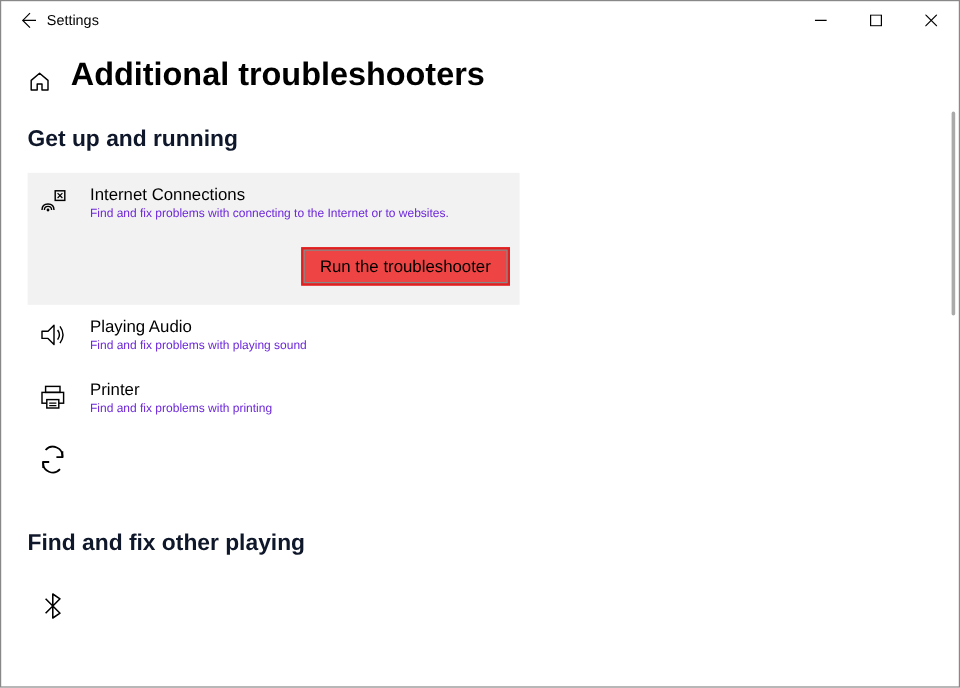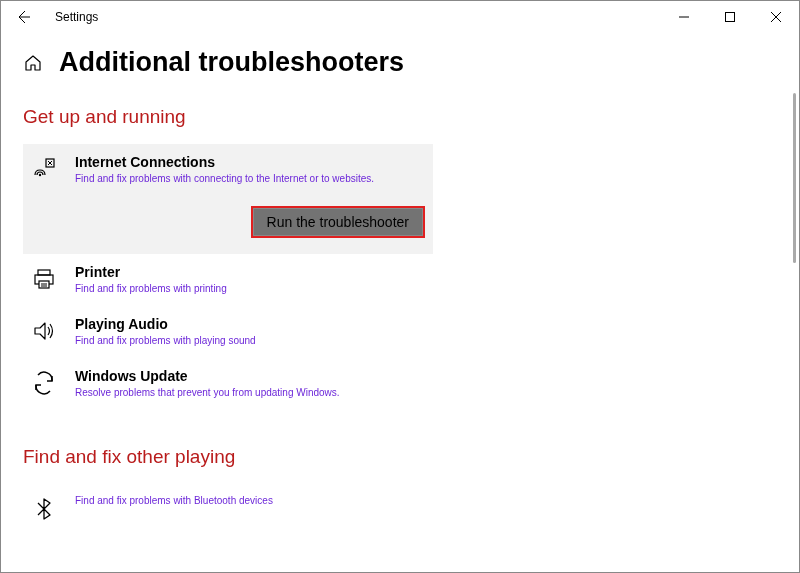"Settings" .titlebar-left { gap: 20px -> 4px }
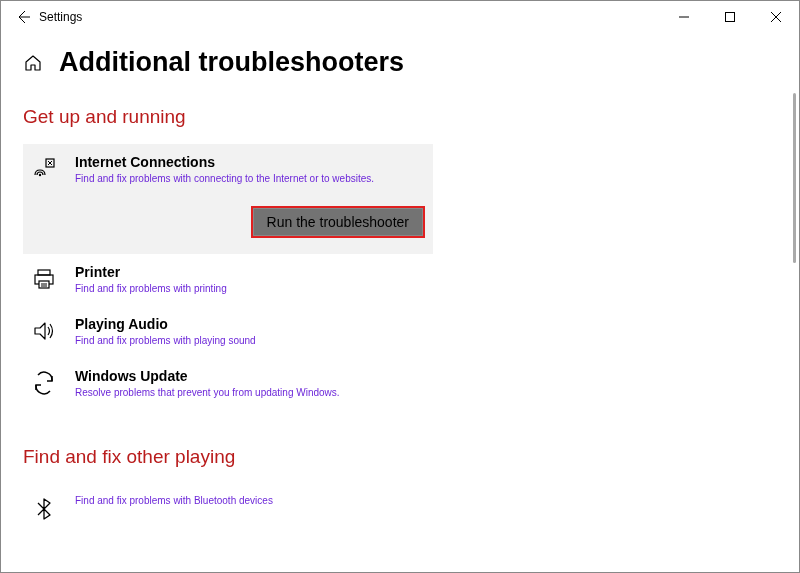"Additional troubleshooters" .header-row { align-items: center -> flex-end }
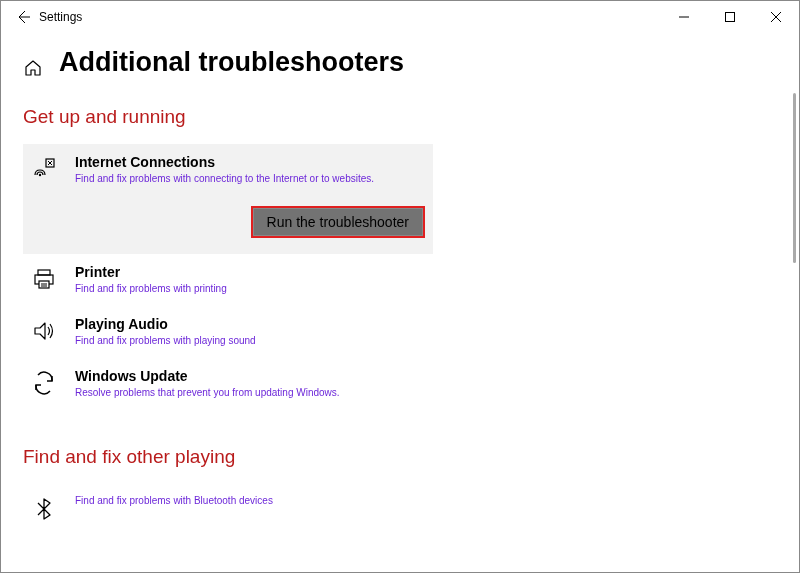"Get up and running" h2 { color: #b91c1c -> #0f172a; font-weight: 400 -> 700 }
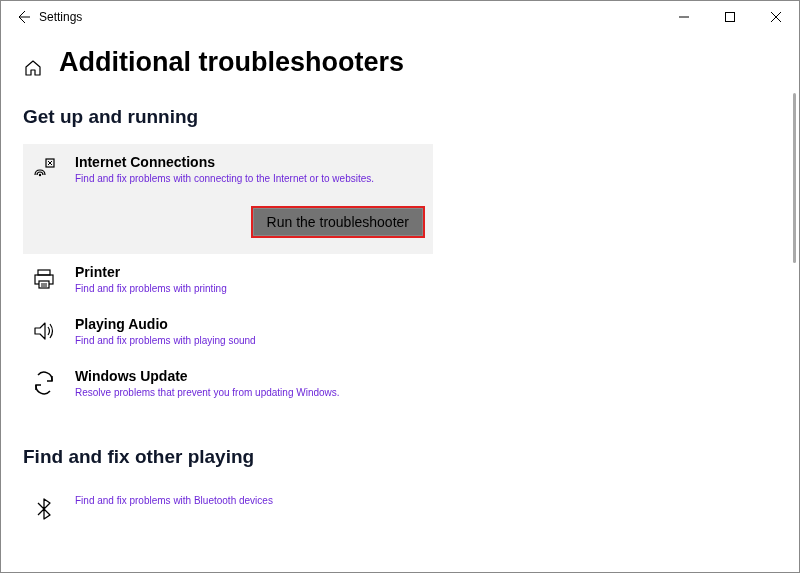"Internet Connections" .item-title { font-weight: 700 -> 400 }
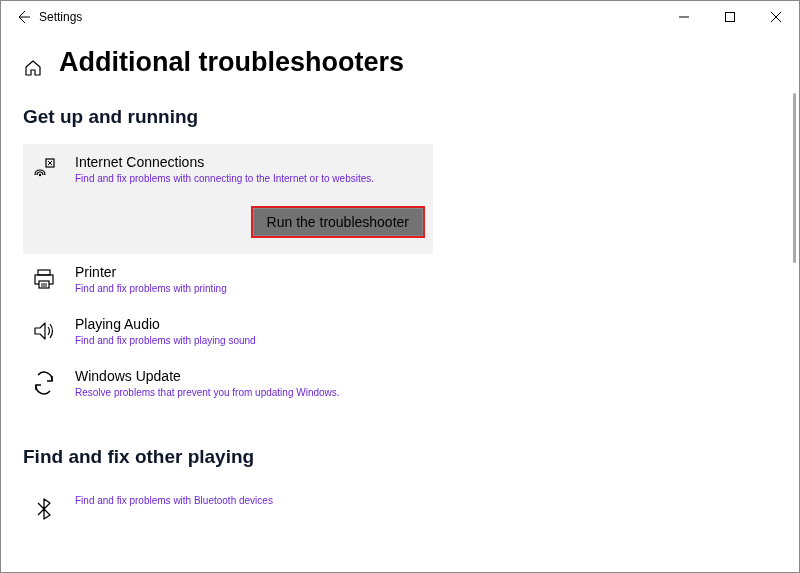"Run the troubleshooter" .run-btn { background: #737373 -> #ef4444 }
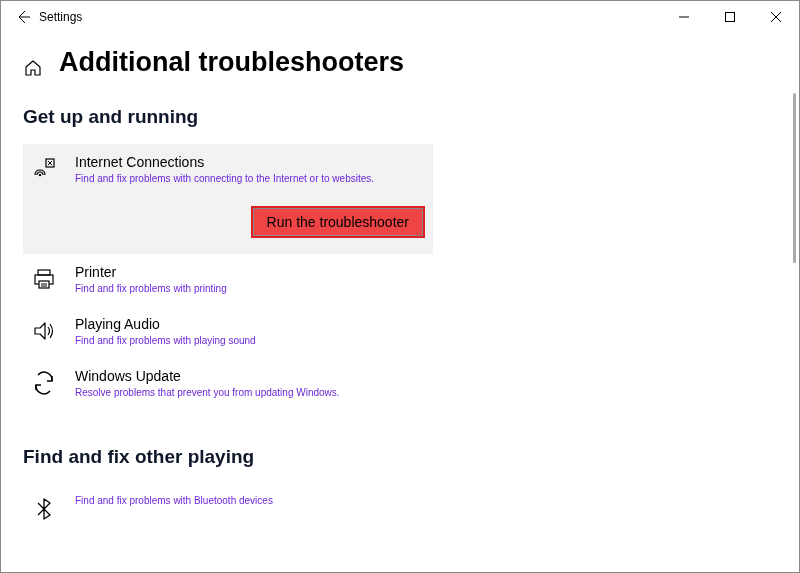"Printer" div.item { order: before "Playing Audio" -> after "Playing Audio" }
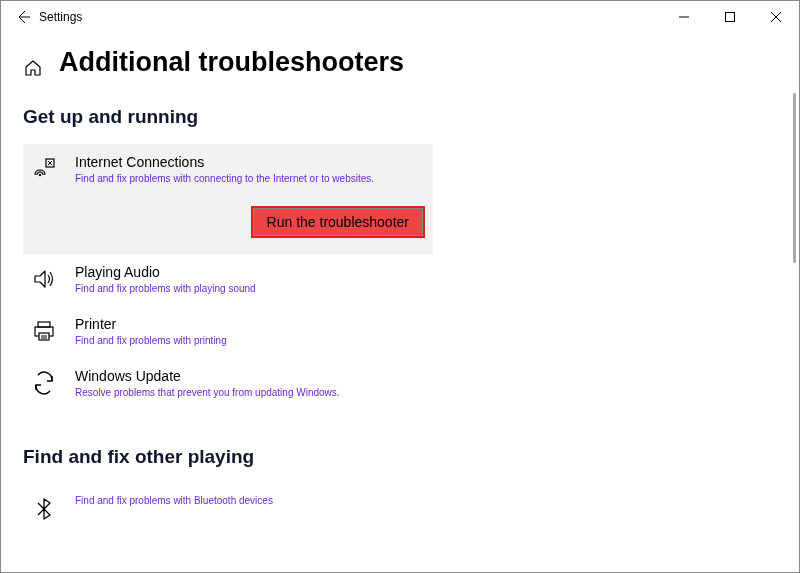"Windows Update" div.item-body { html: <div> <div>Windows Update</div> <div>Resolve problems that prevent you from updating Windows.</div> </div> -> none }
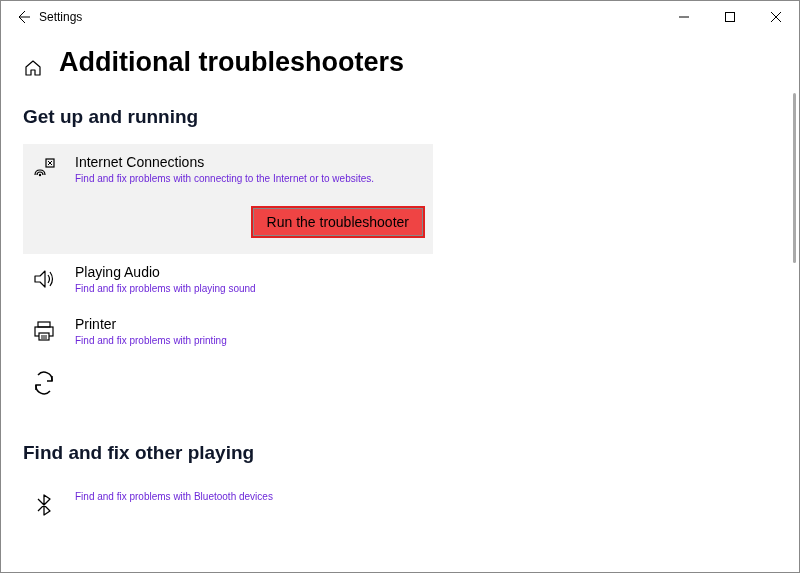"Find and fix problems with Bluetooth" div.item-desc { html: <div>Find and fix problems with Bluetooth devices</div> -> none }
